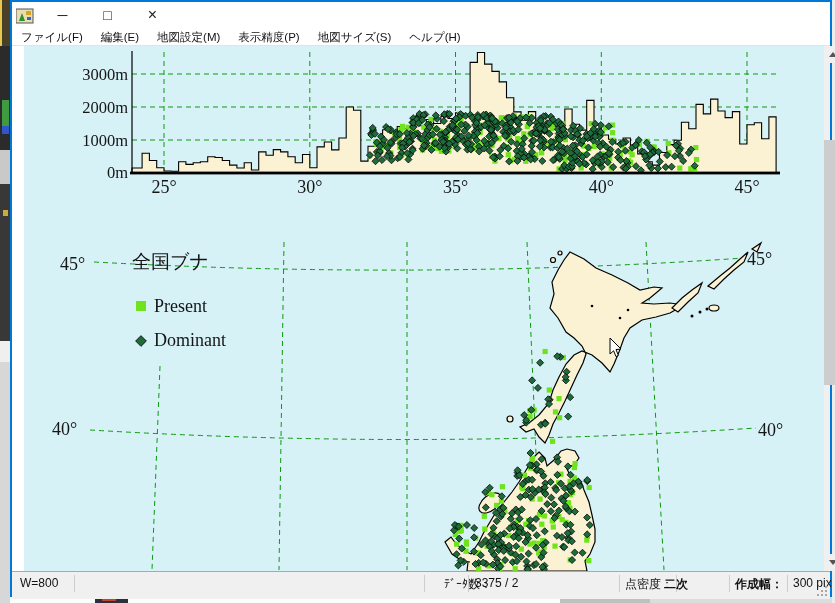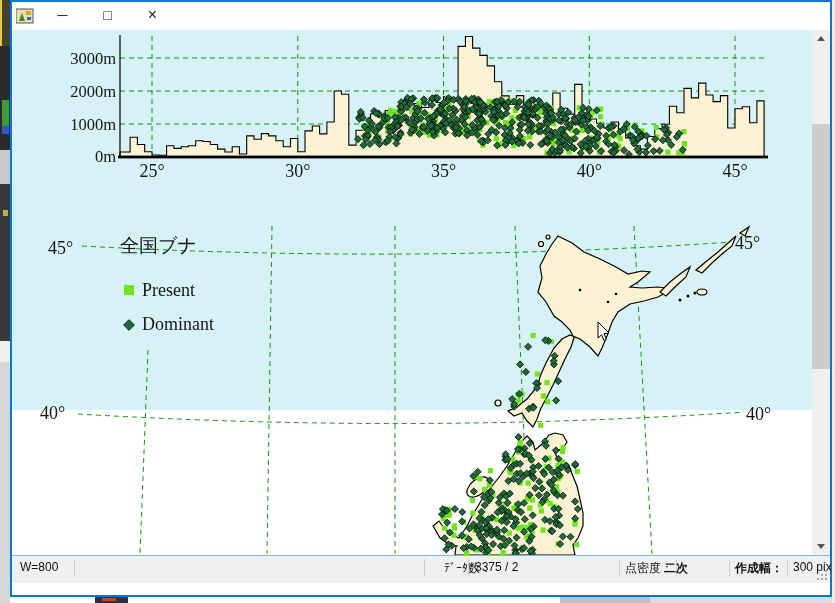"ファイル(F)" div.menubar { html: none -> <div> <span>ファイル(F)</span> <span>編集(E)</span> <span>地図設定(M)</span> <span>表示精度(P)</span> <span>地図サイズ(S)</span> <span>ヘルプ(H)</span> </div> }
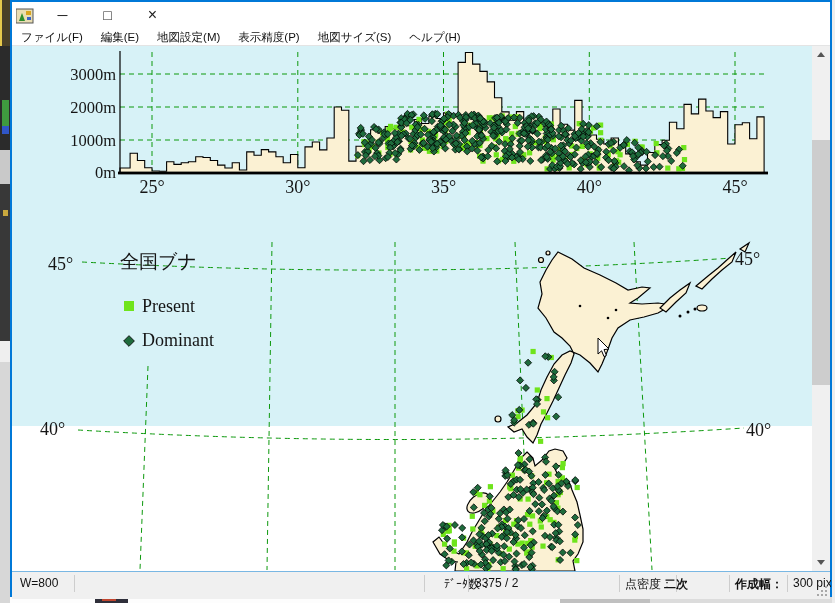"3000m" .canvas { height: 380px -> 525px; margin-left: none -> 12px }
